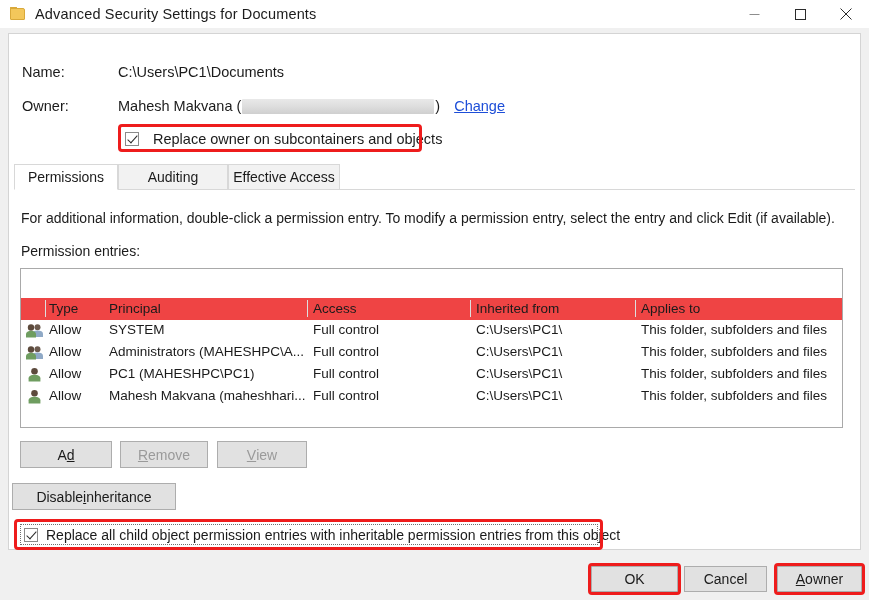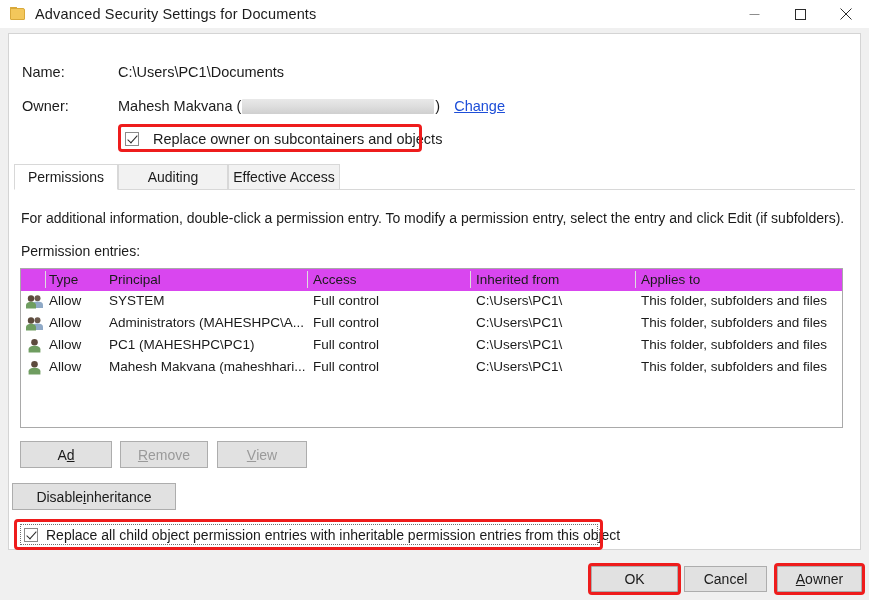"For additional information, double-click" div.desc { text: subfolders -> available }
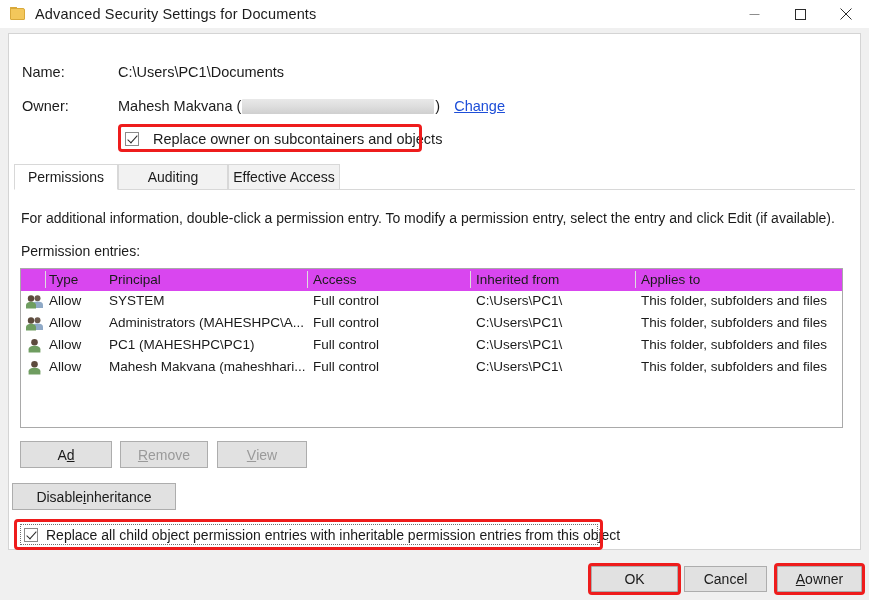"Type" .lv-header { background: #d946ef -> #ef4444; margin-top: none -> 29px }
